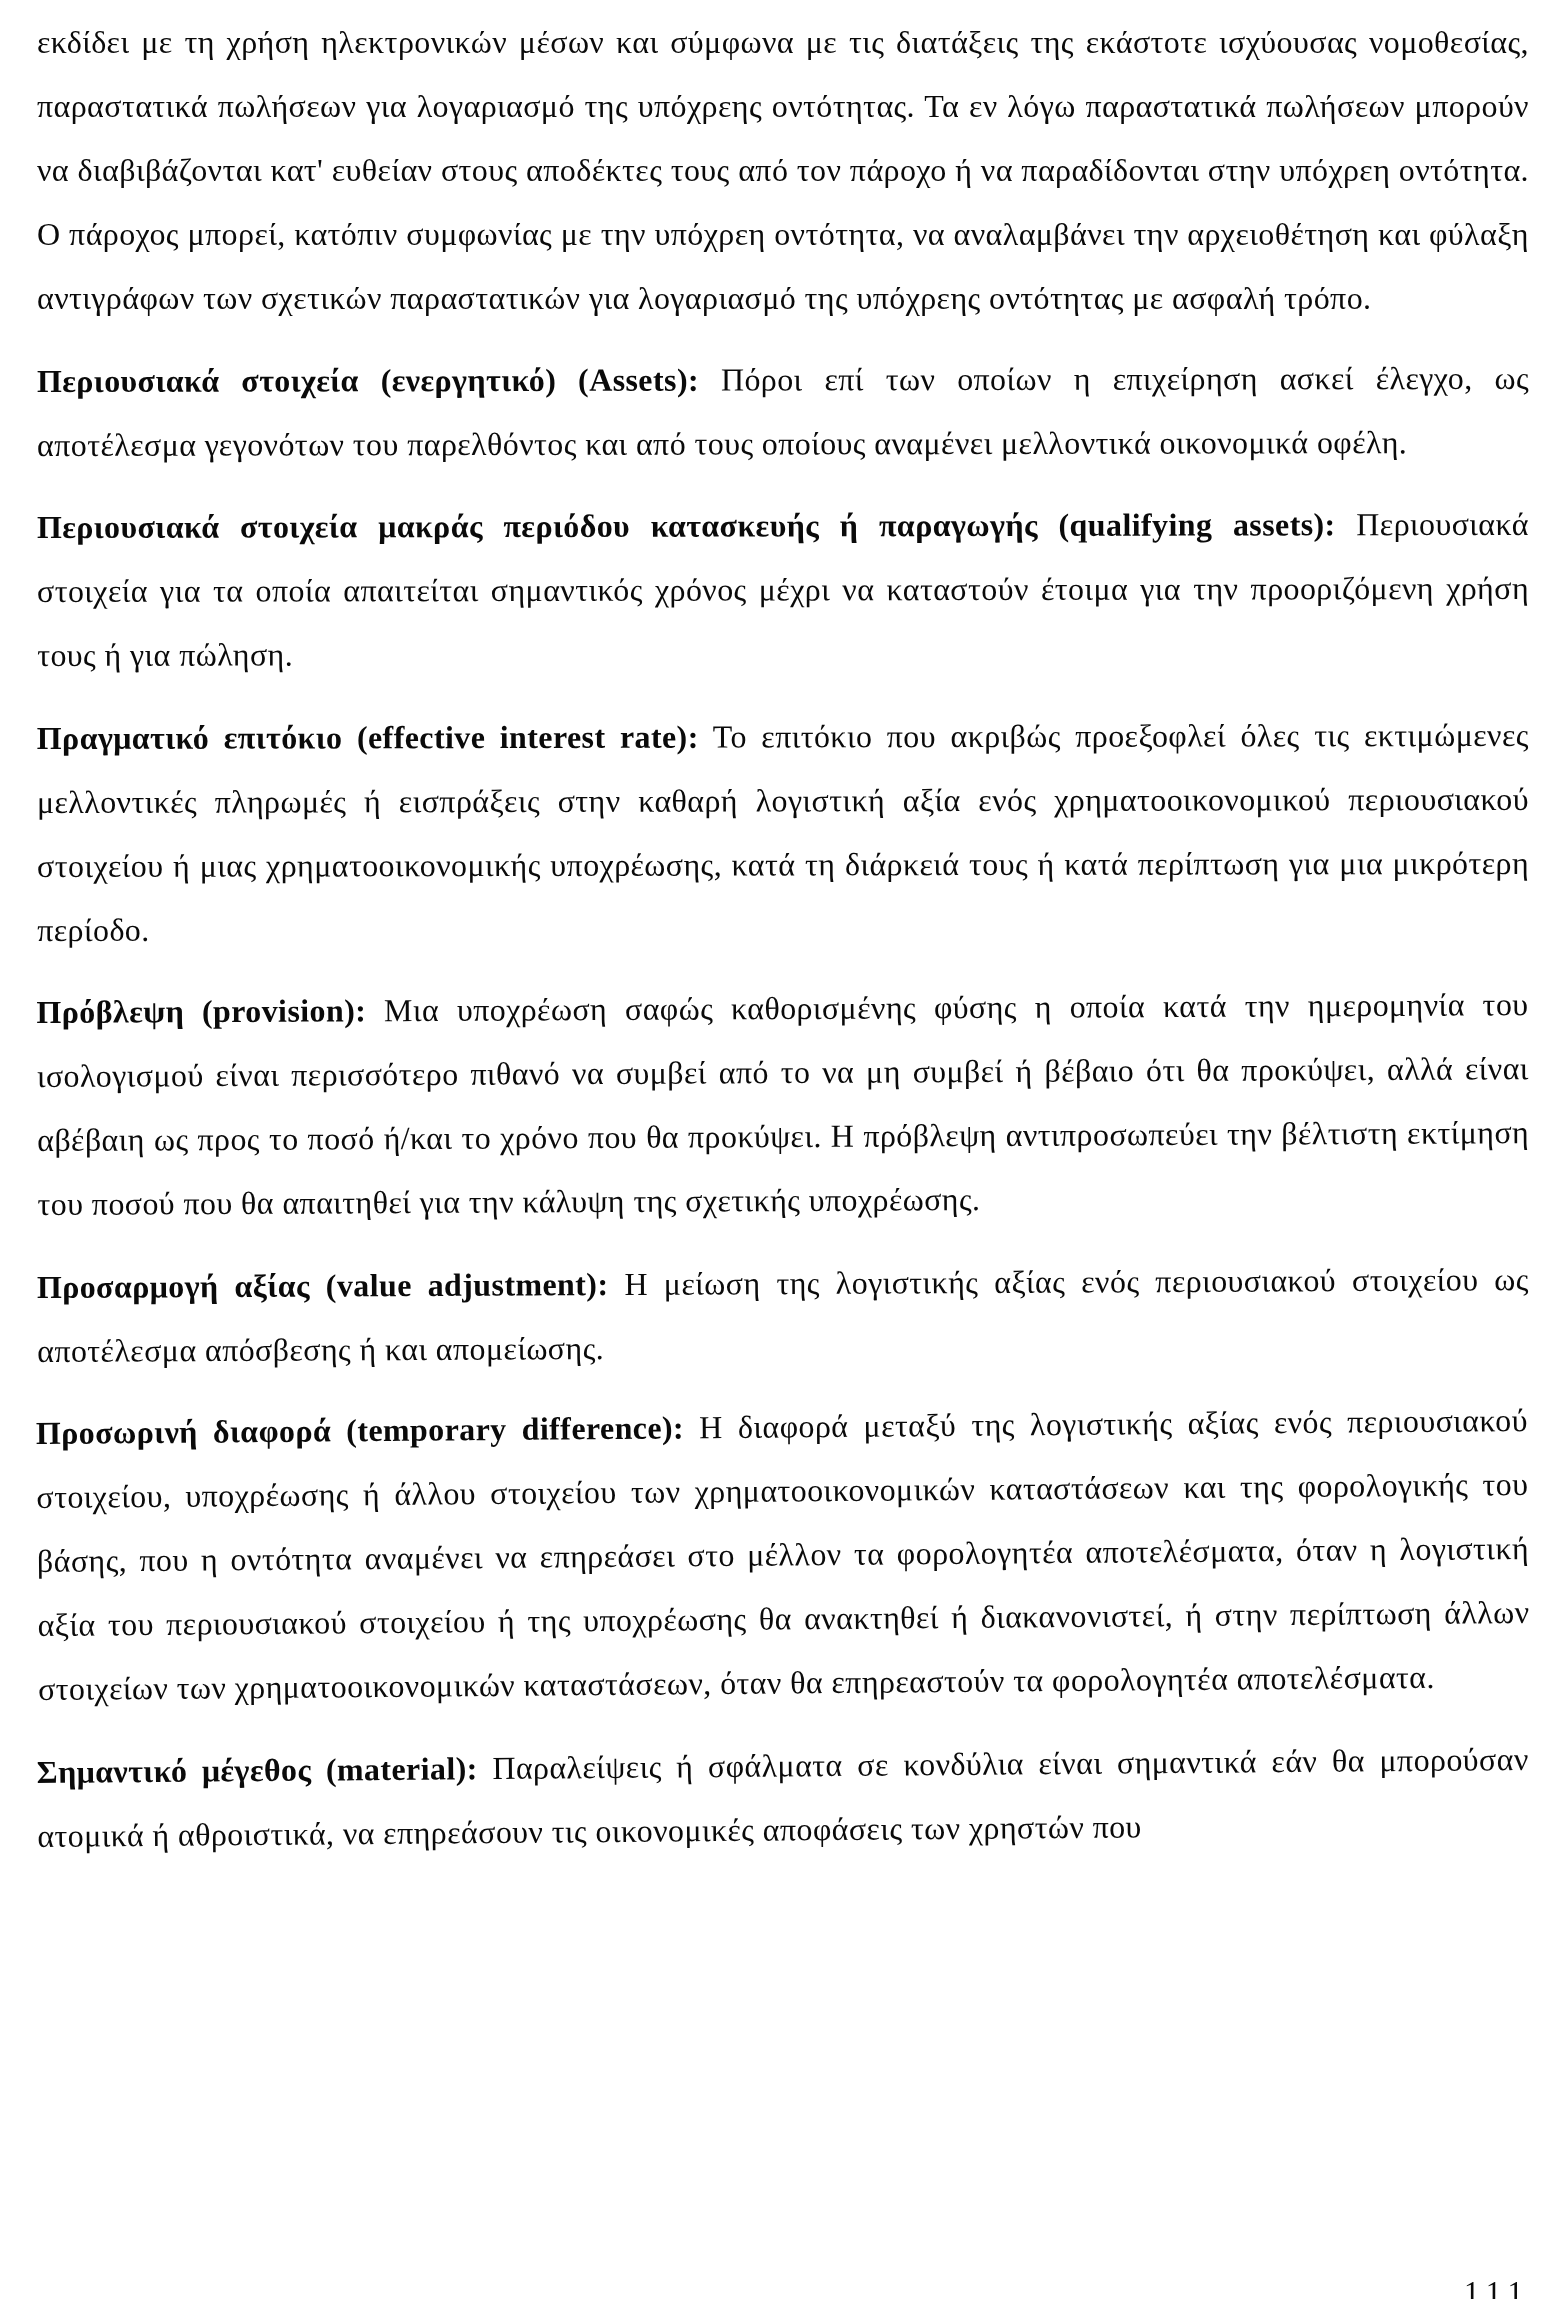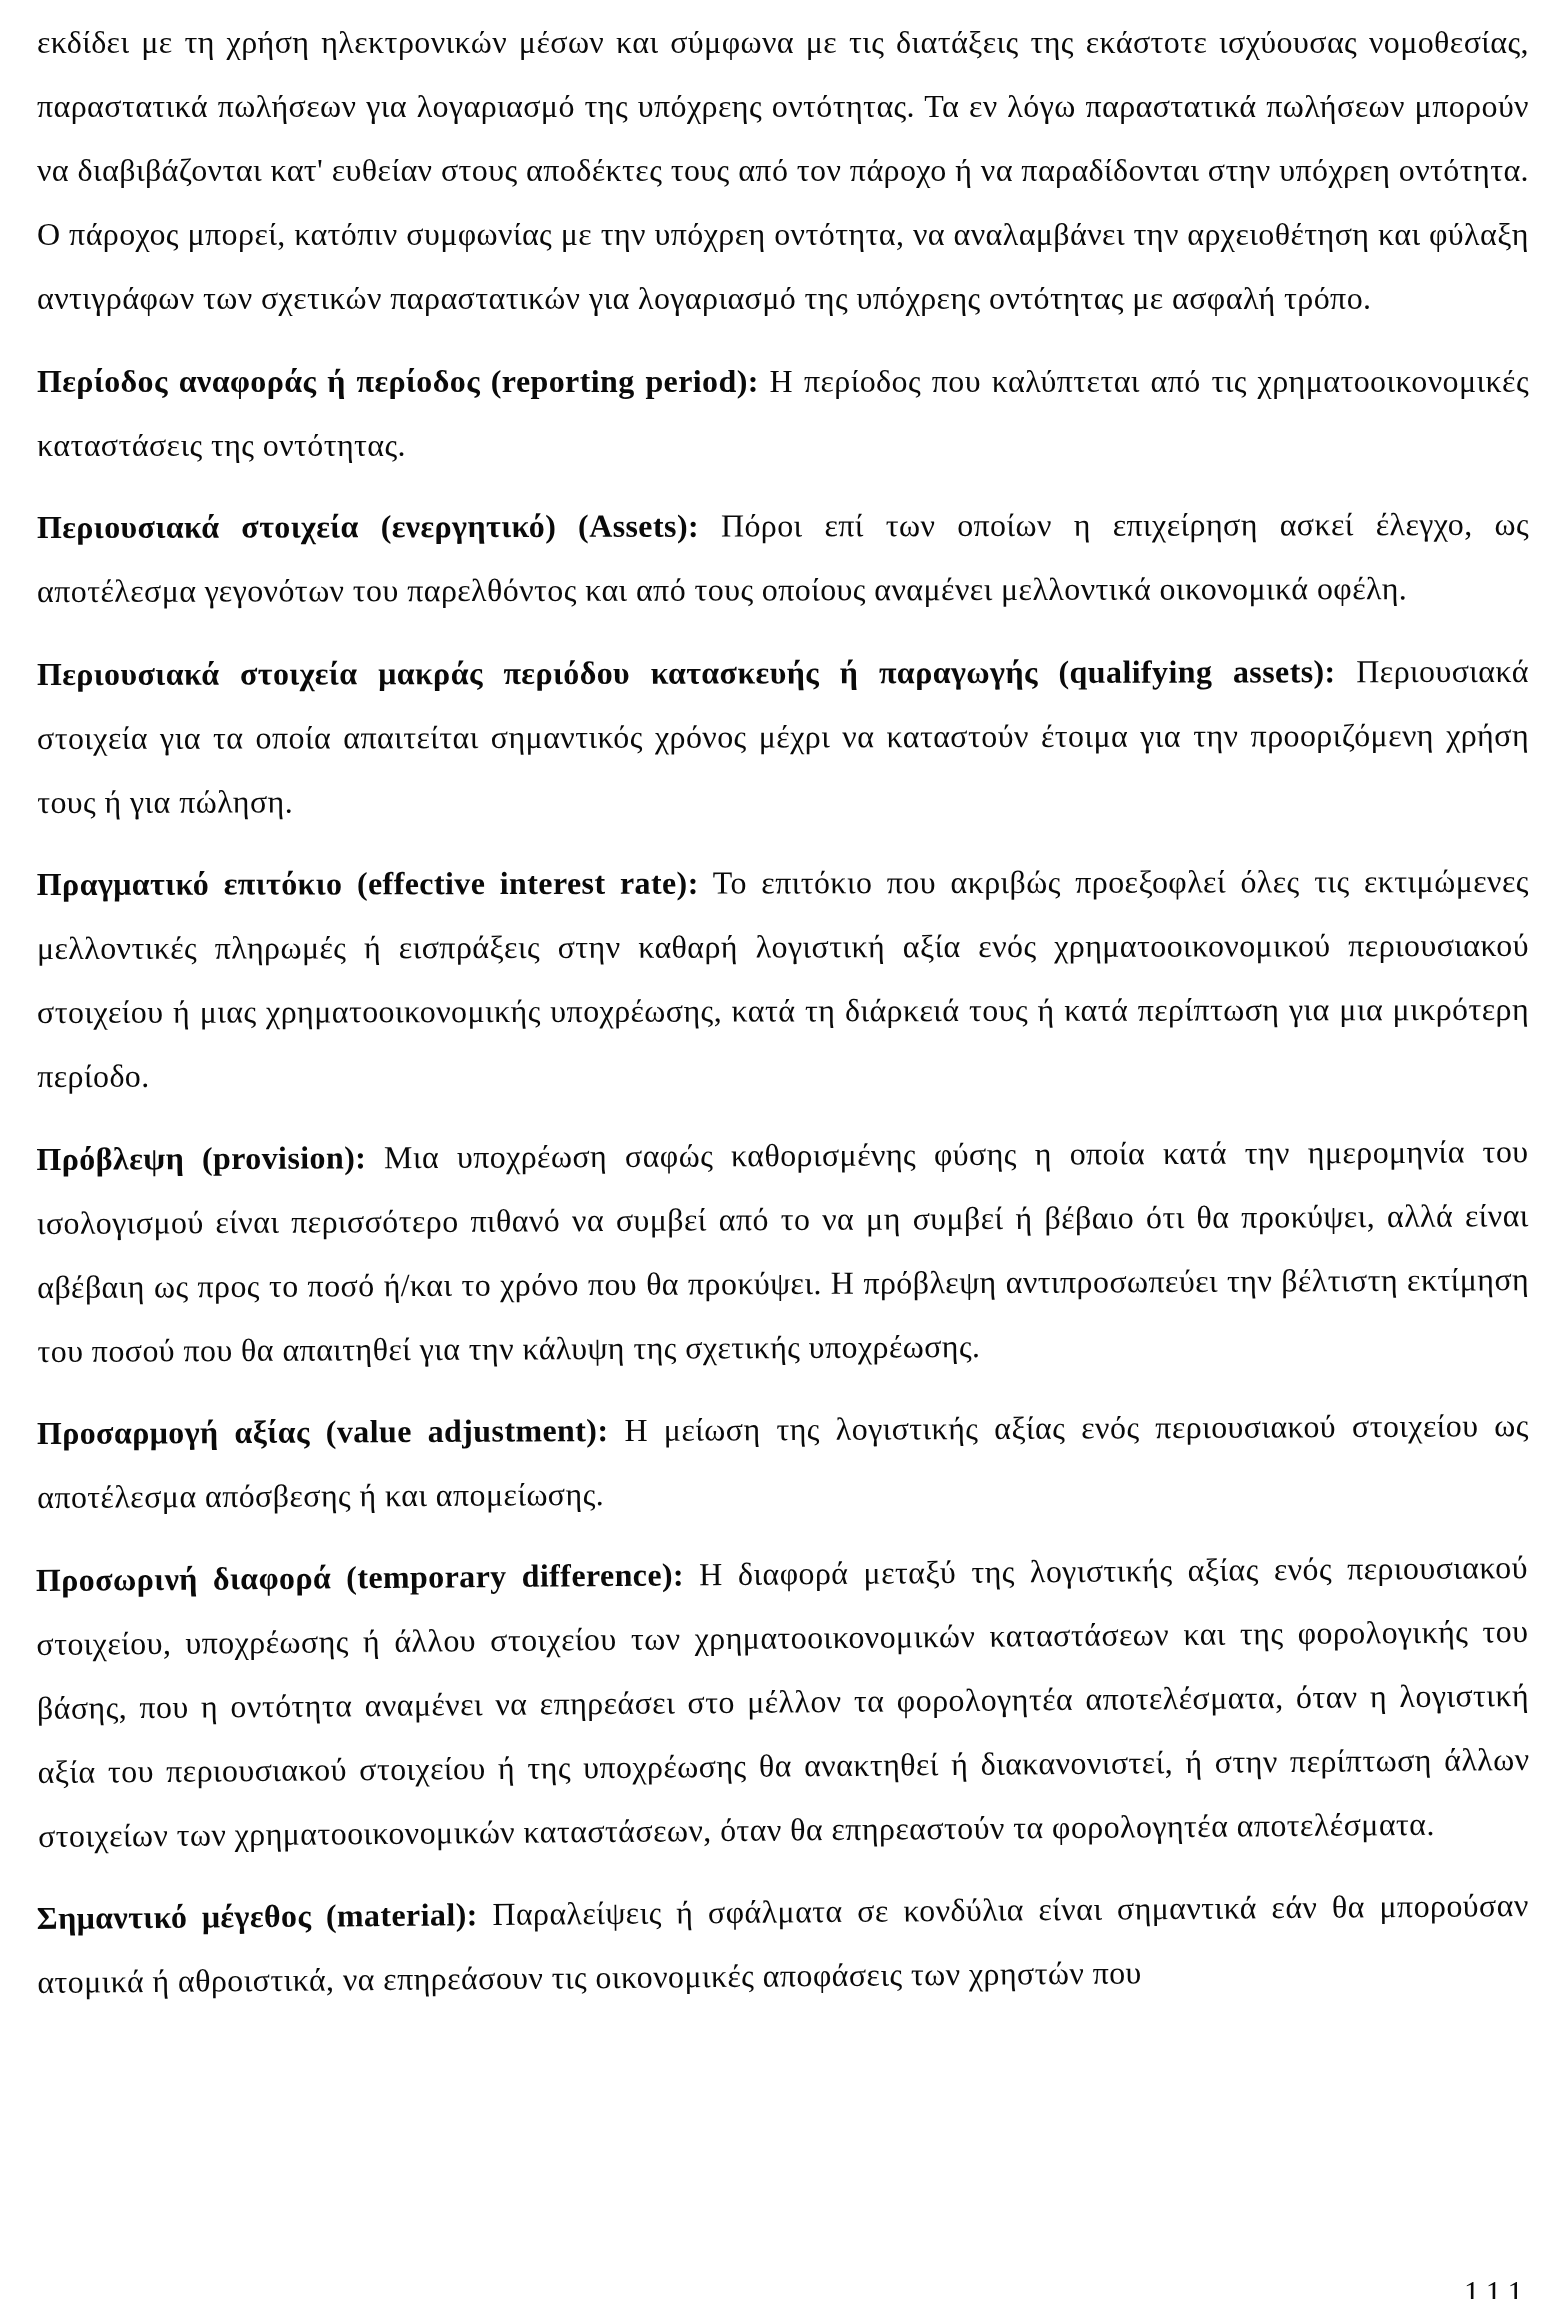"Περίοδος αναφοράς ή περίοδος (reporting" p.para { html: <p><strong>Περίοδος αναφοράς ή περίοδος (reporting period):</strong> <span>Η περίοδος που καλύπτεται από τις χρηματοοικονομικές καταστάσεις της οντότητας.</span></p> -> none }
